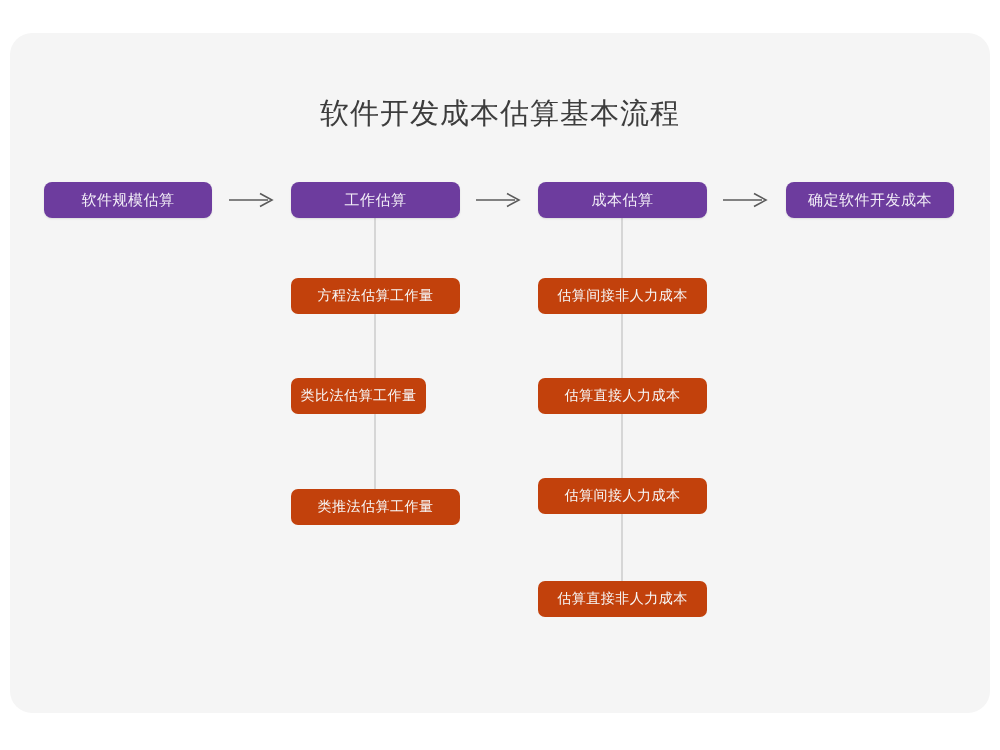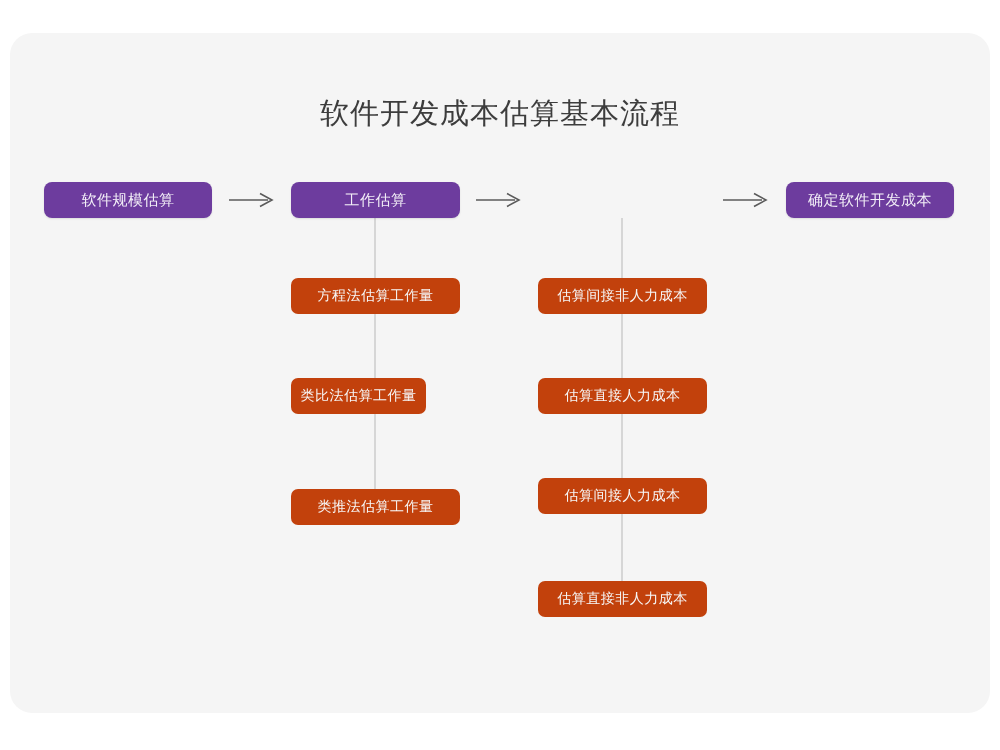"成本估算" div.node { html: none -> <div>成本估算</div> }
